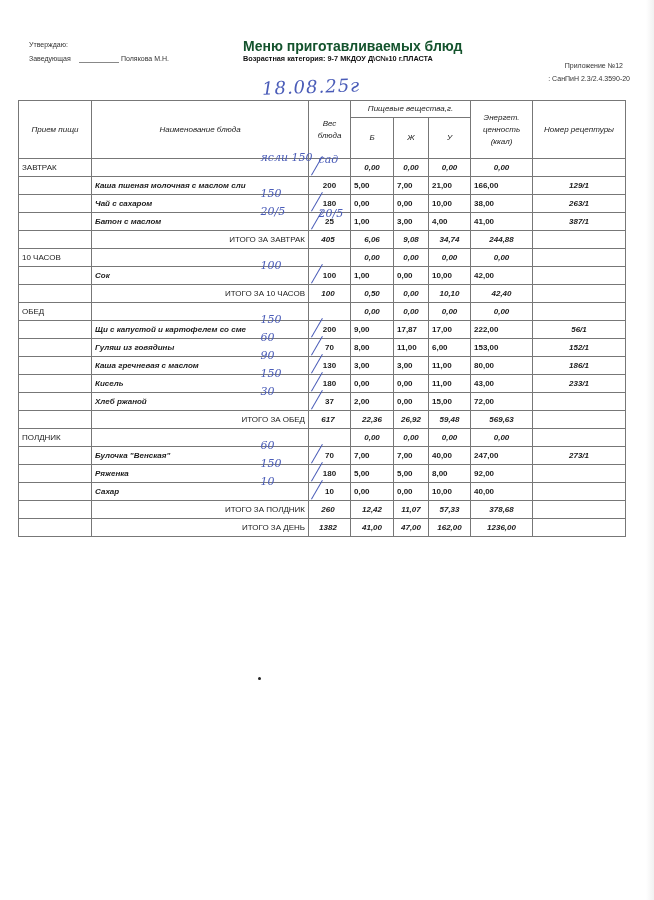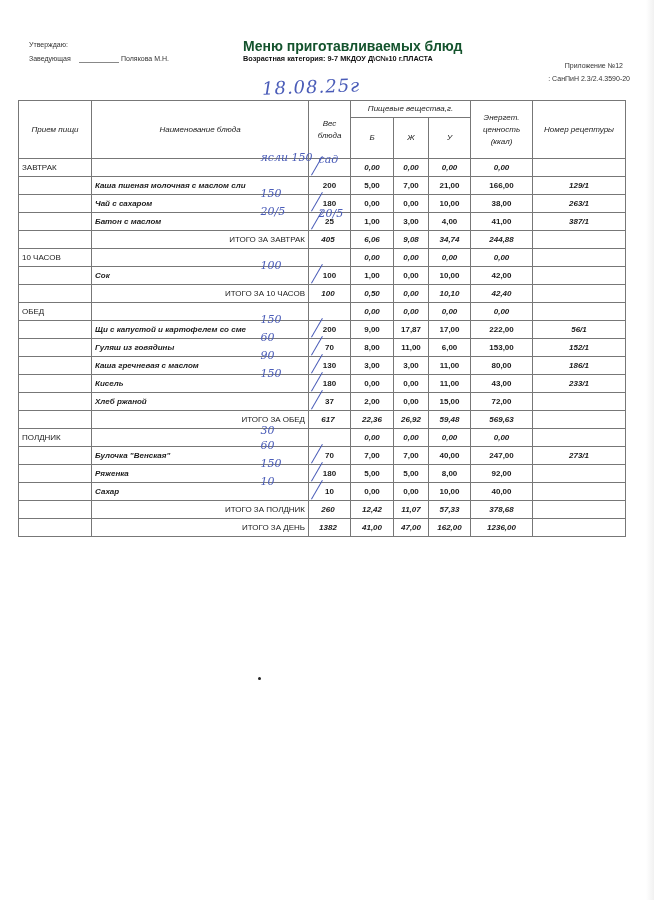"5,00" .num { text-align: center -> left }
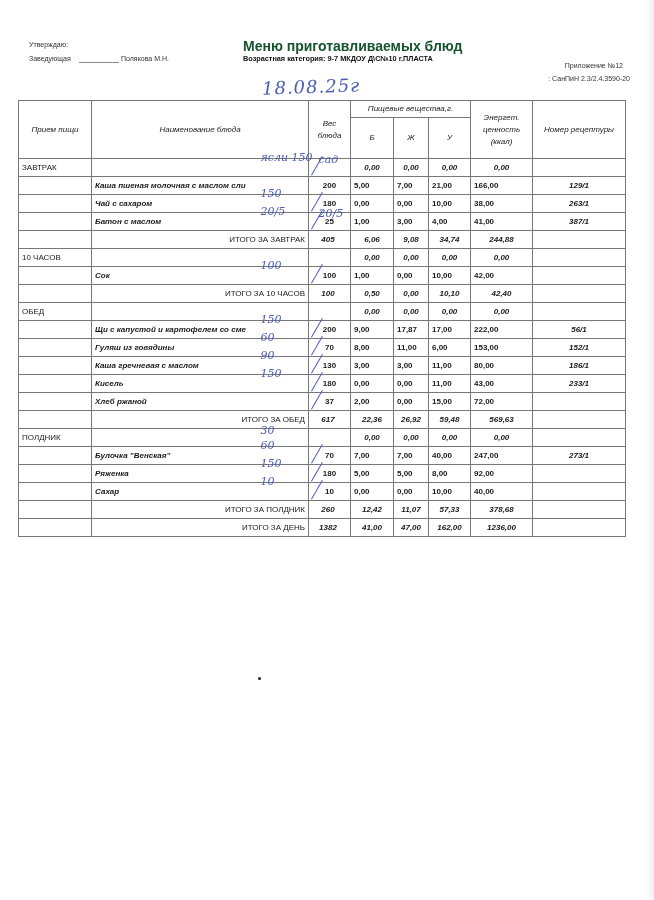"30" div.hw { margin-top: 39px -> none }
